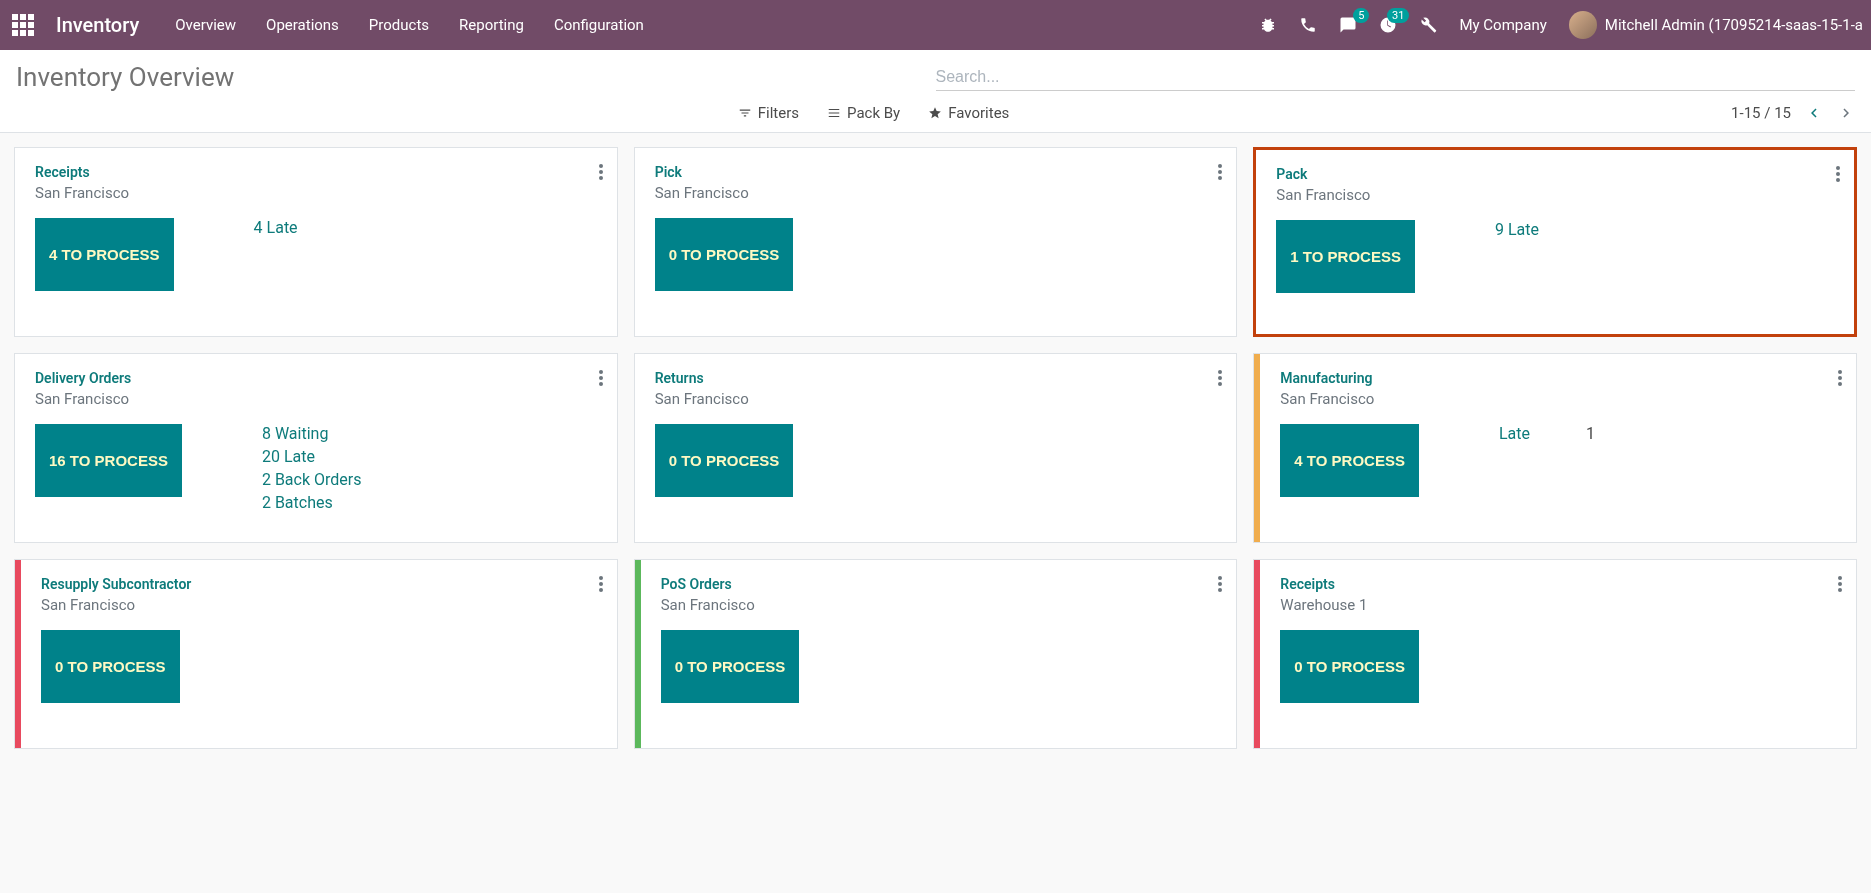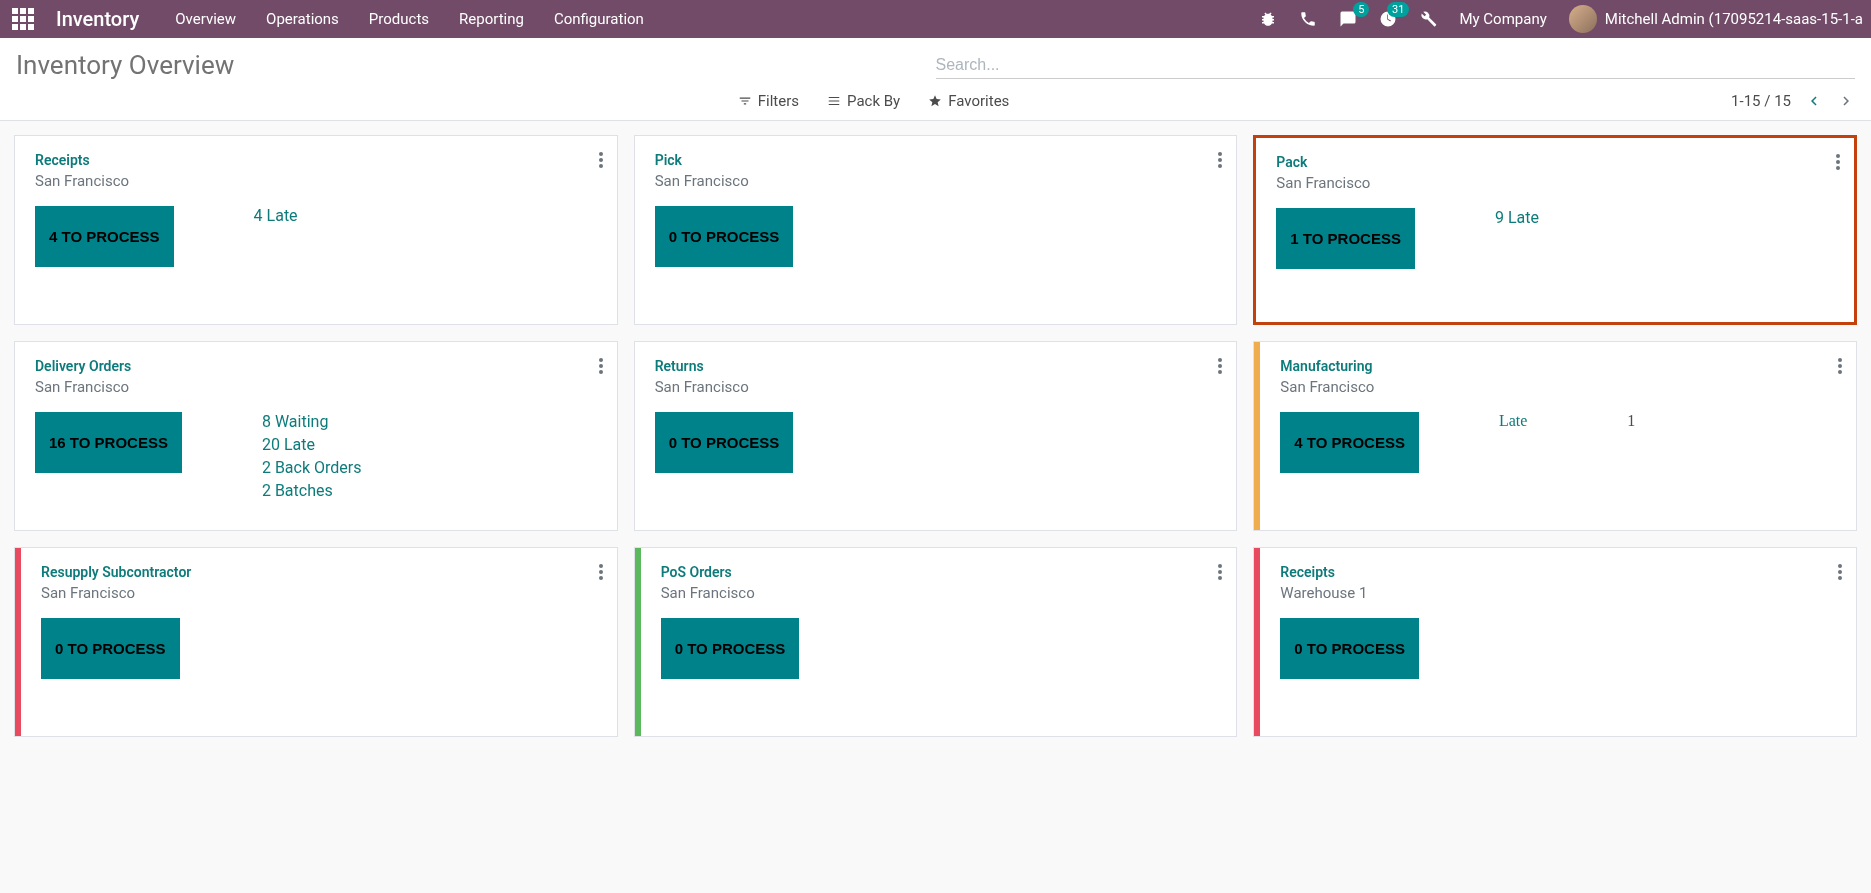"Inventory" .navbar { height: 38px -> 50px }
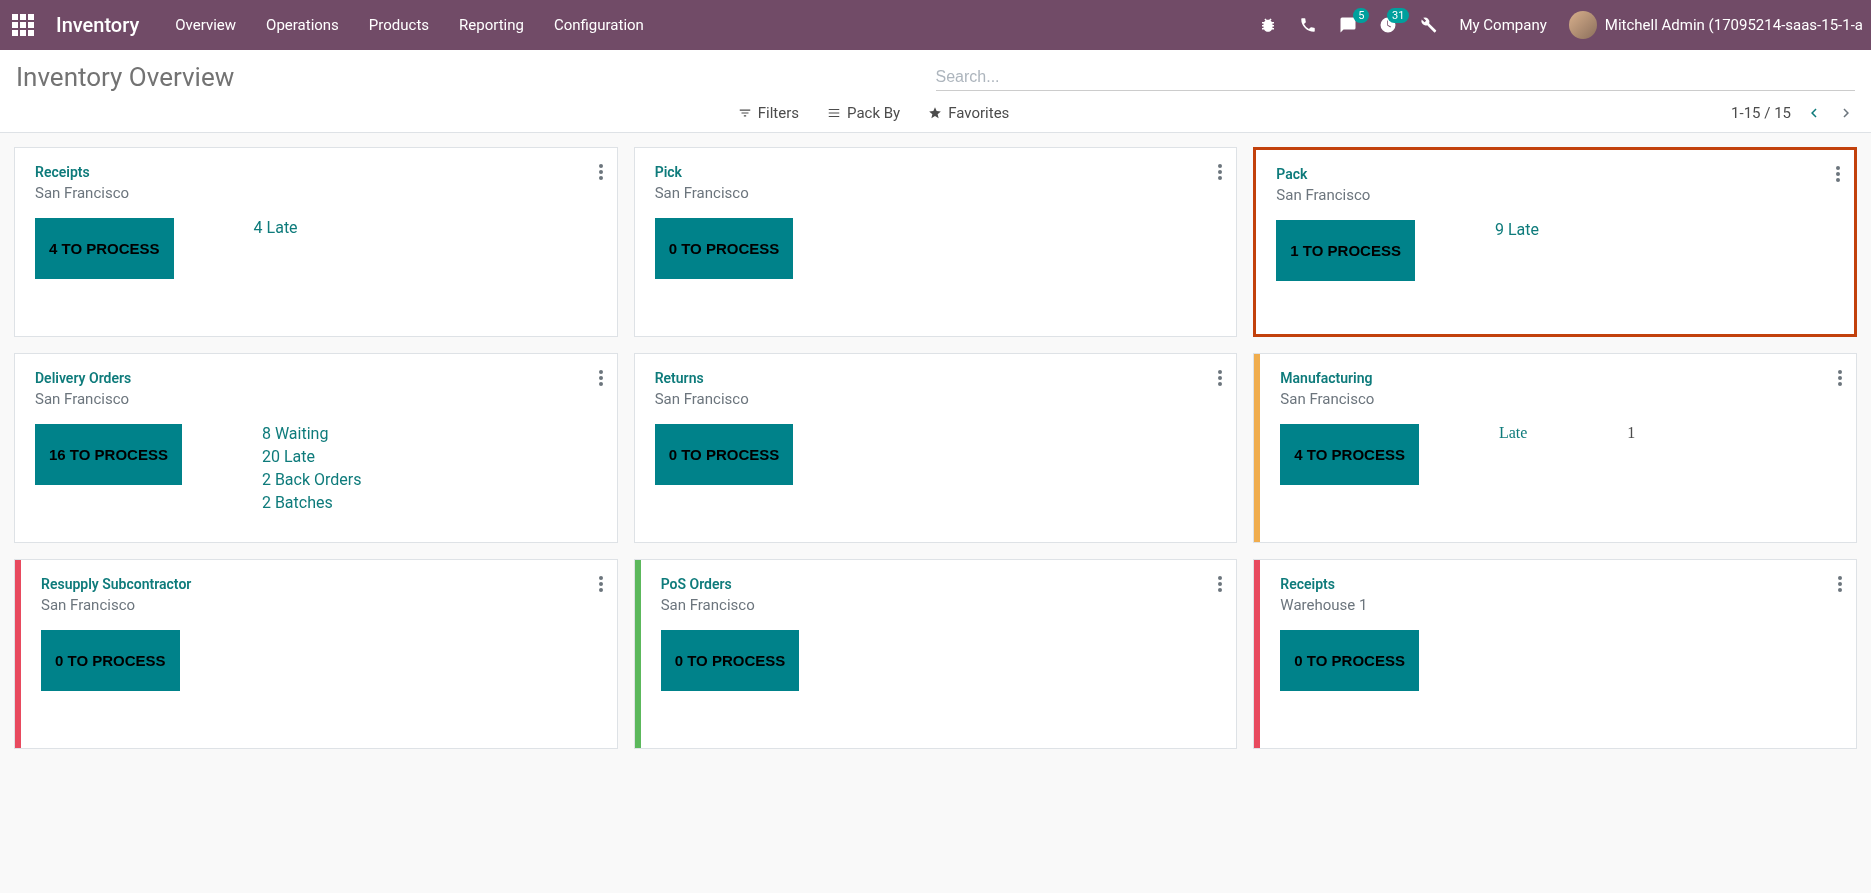"4 TO PROCESS" .process-btn { color: #000000 -> #fef9c3; padding: 22px 14px -> 28px 14px }
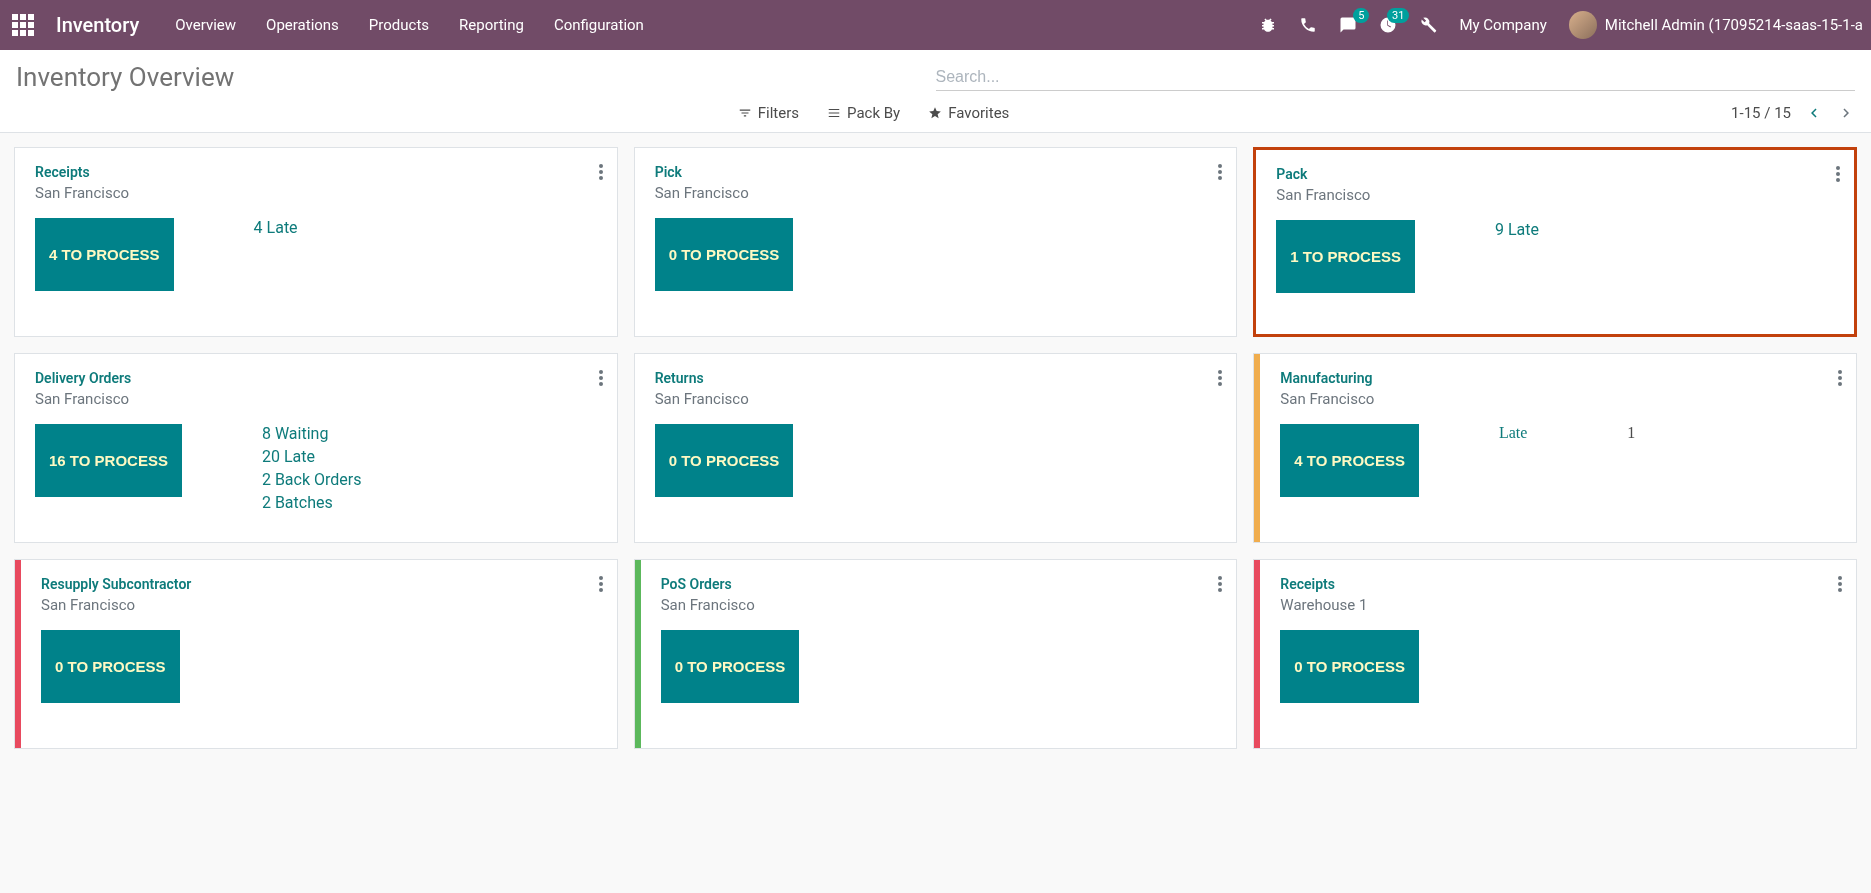"Late" .stat-row { font-family: Liberation Serif, serif -> none; gap: 100px -> 56px }
